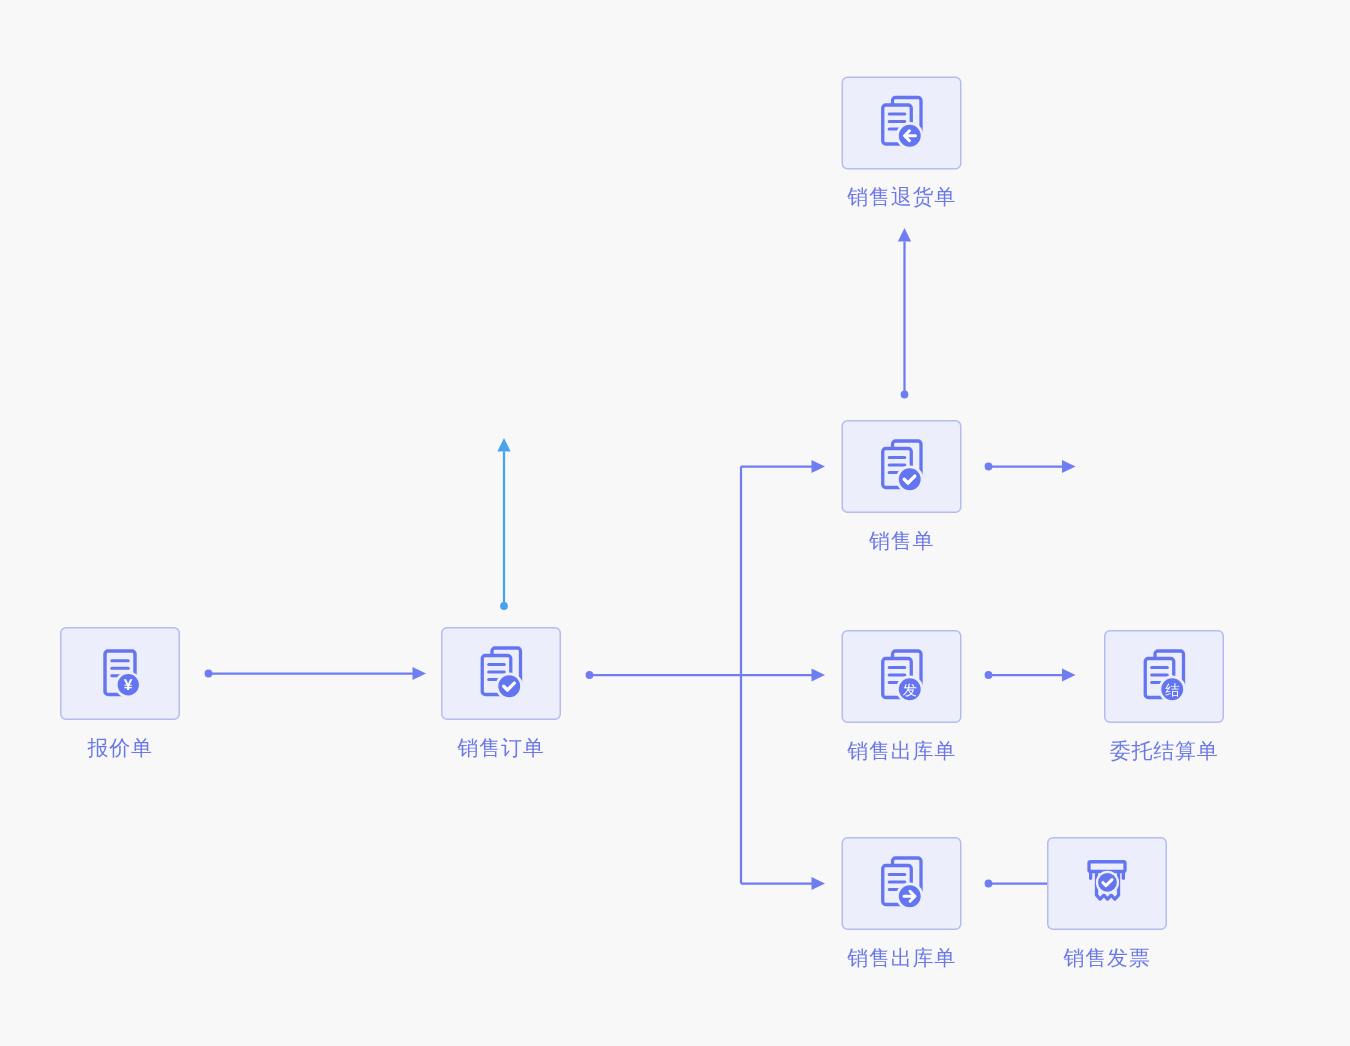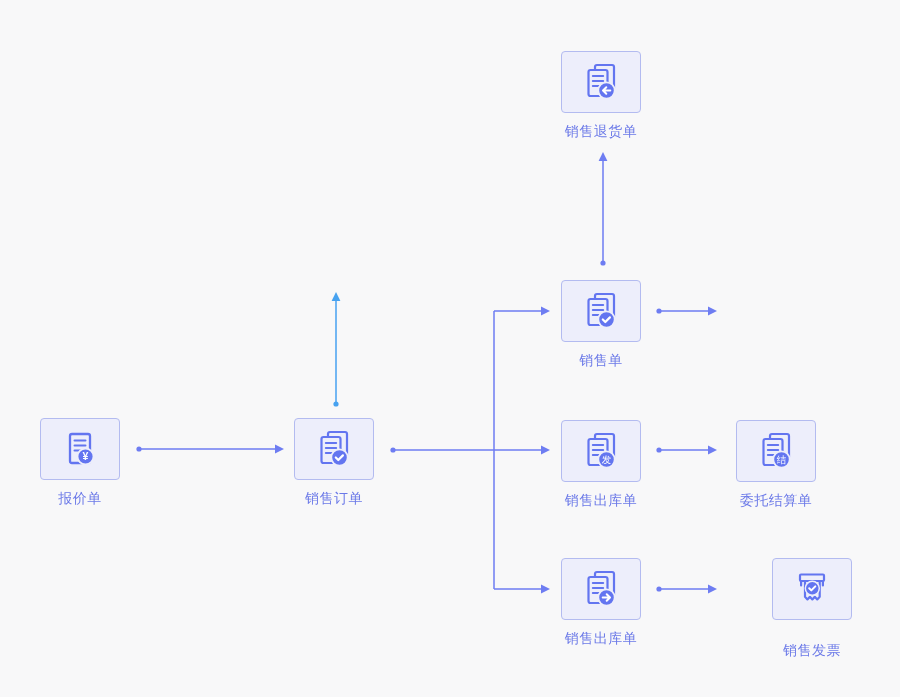"销售发票" #n-sales-invoice { gap: 12px -> none; left: 774px -> 700px }
